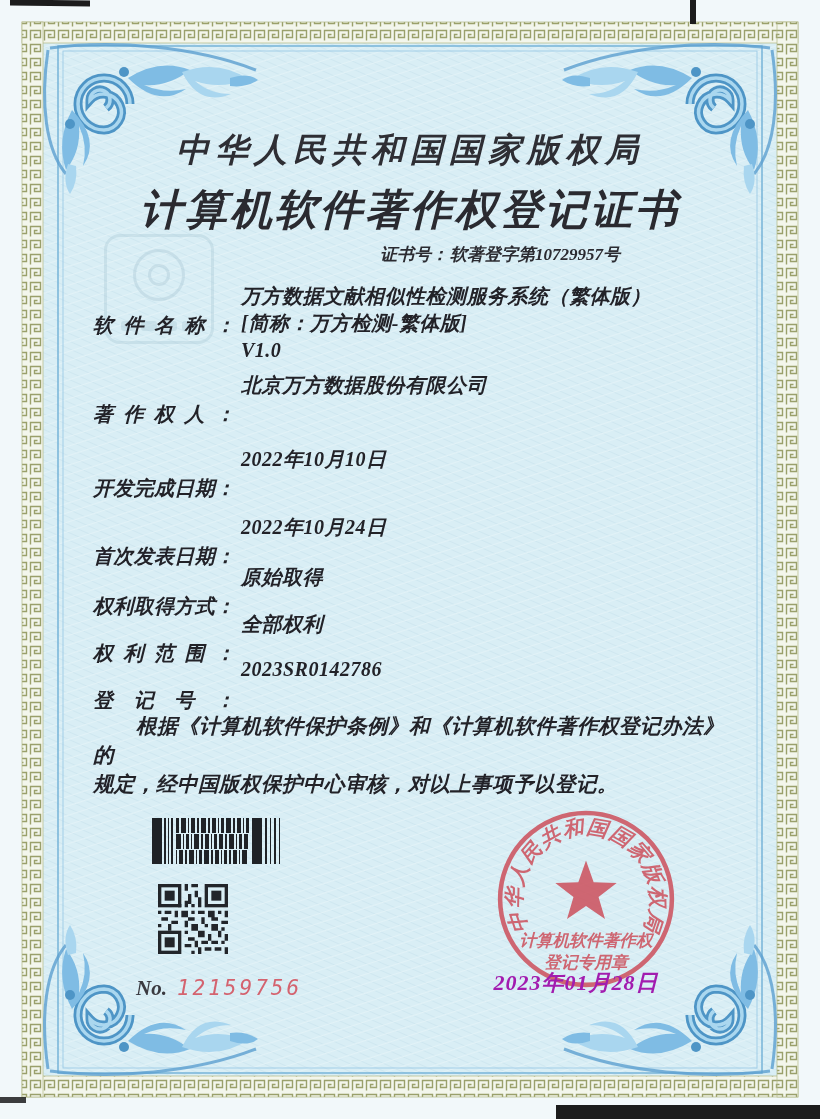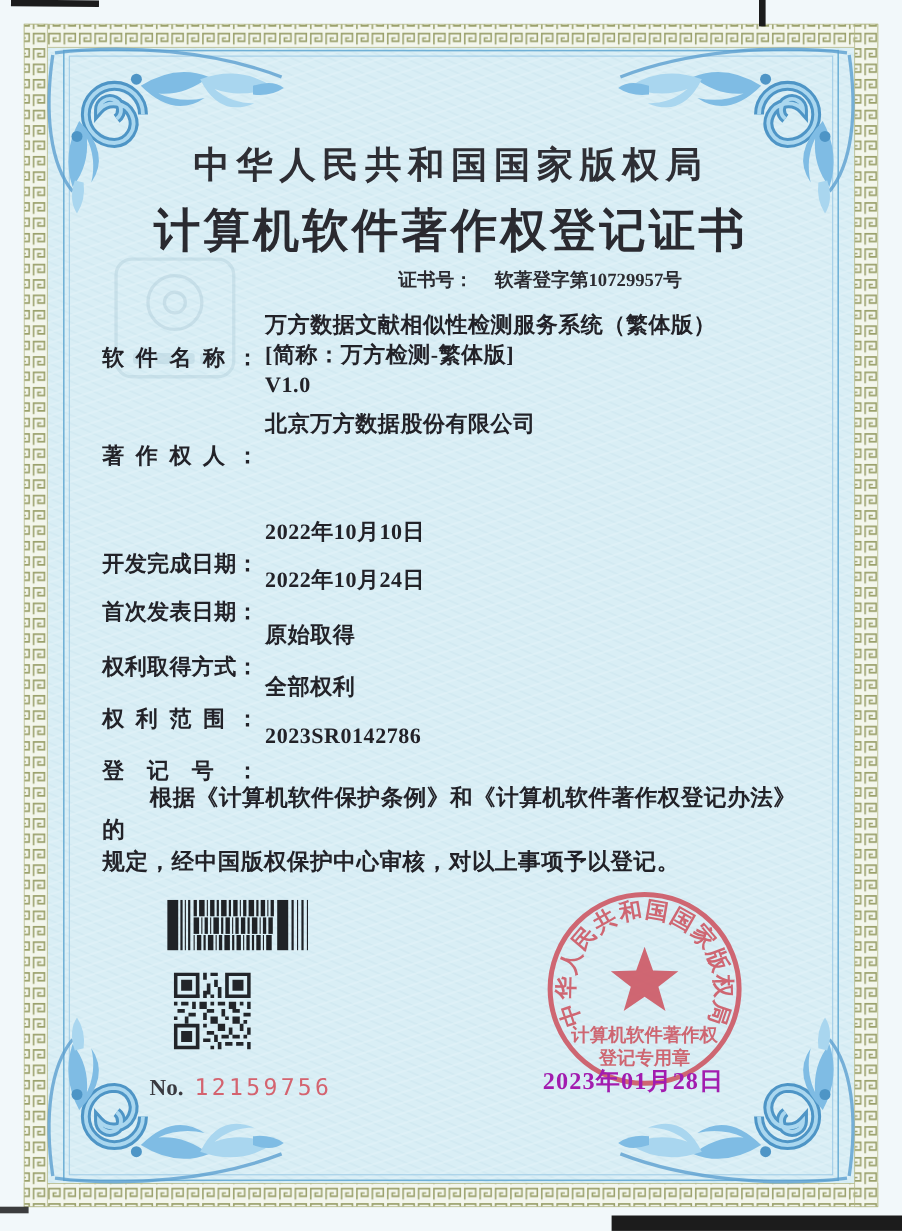"中华人民共和国国家版权局" #cert { font-style: none -> italic }
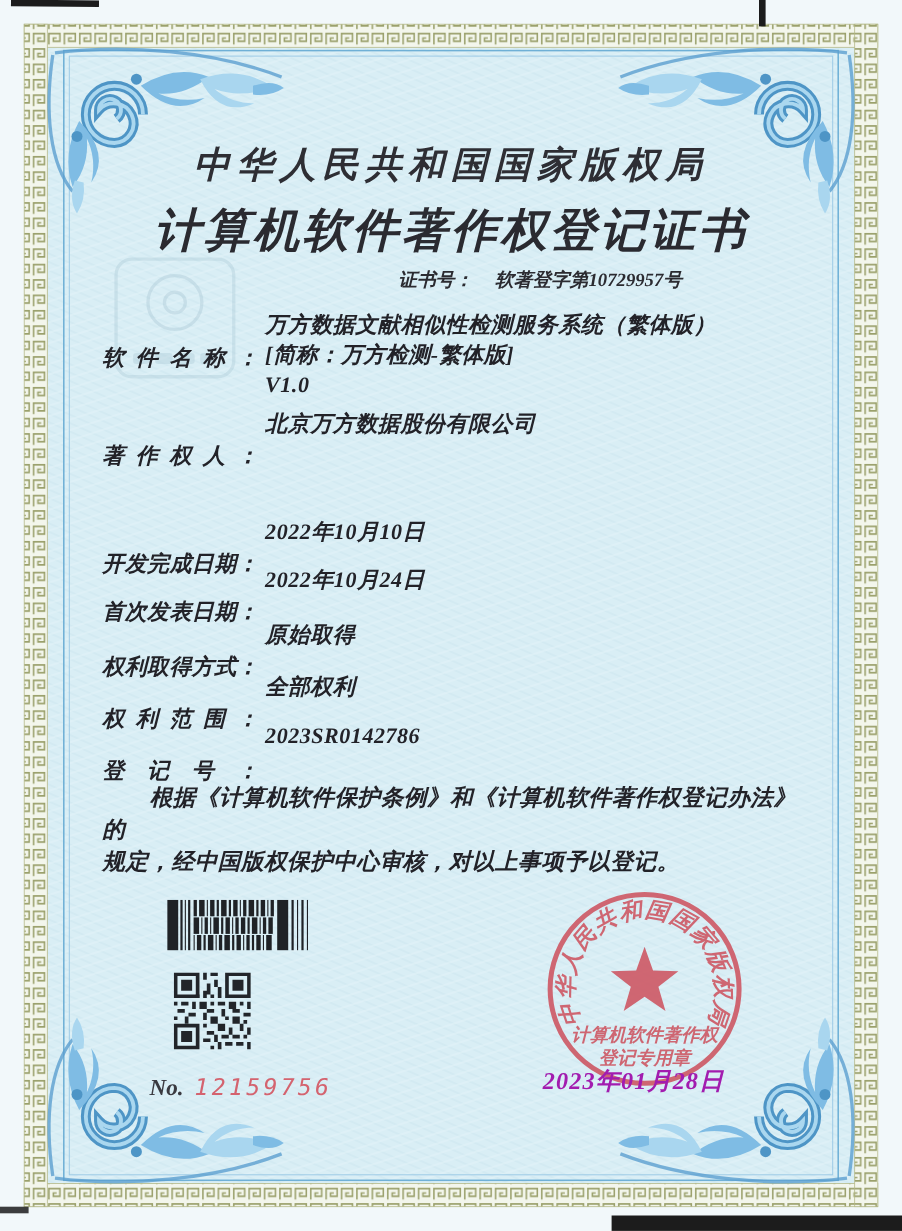"软著登字第10729957号" span { margin-left: 20px -> 2px }
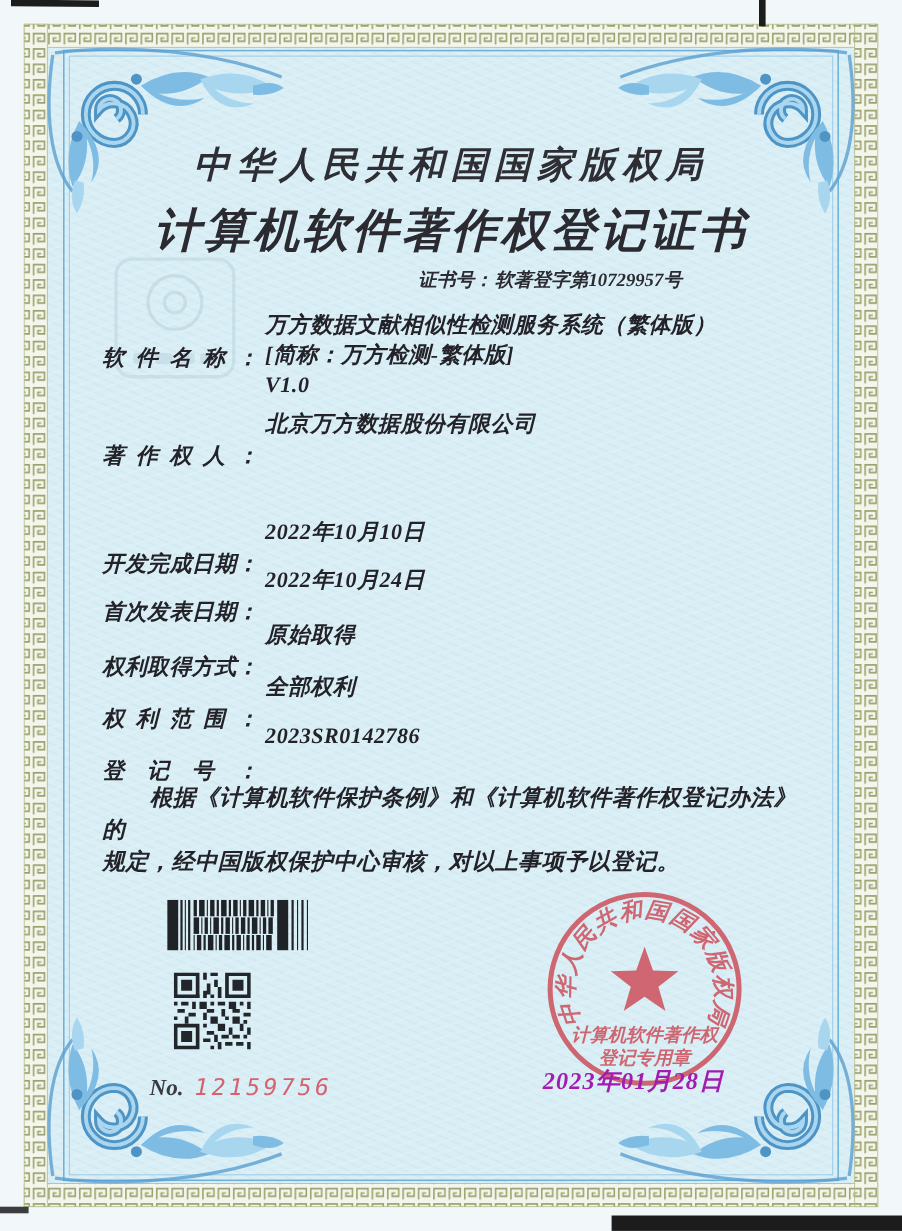"开发完成日期： 2022年10月10日" div.layer { top: 470px -> 446px }
